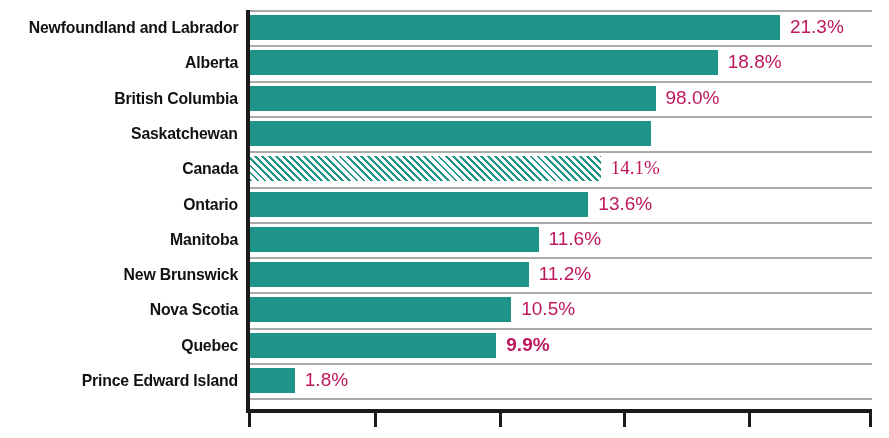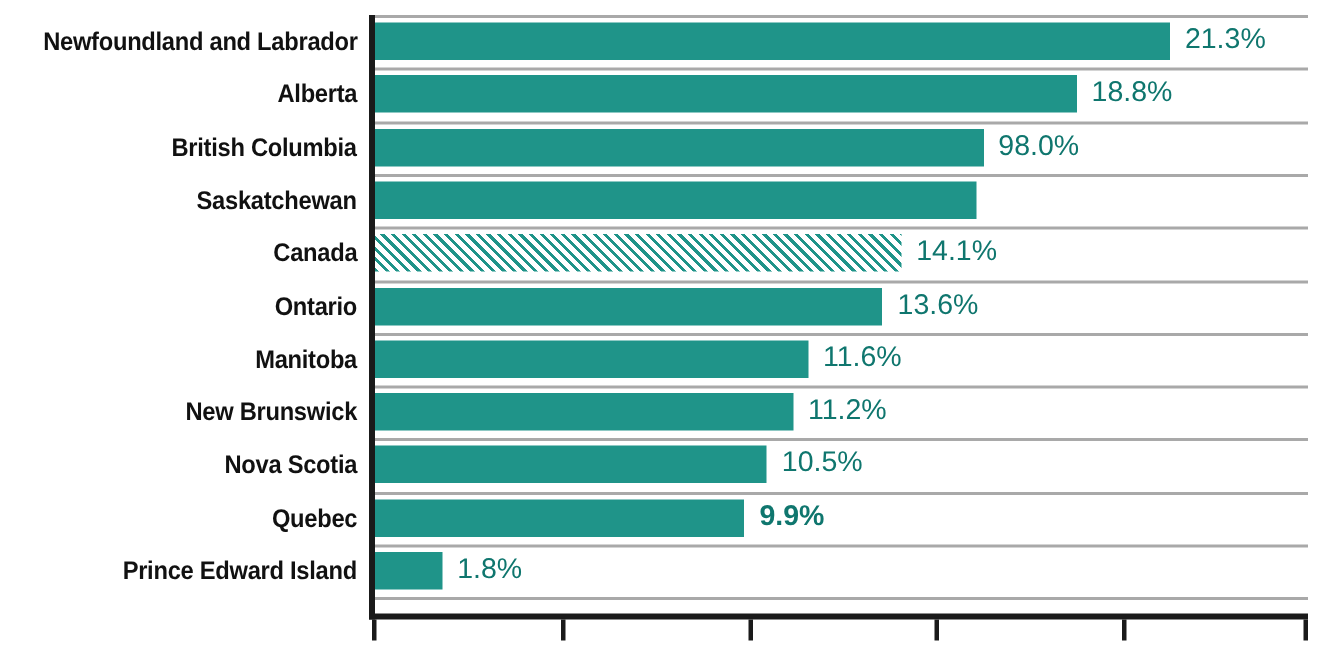"21.3%" .val-label { color: #0f766e -> #be185d }
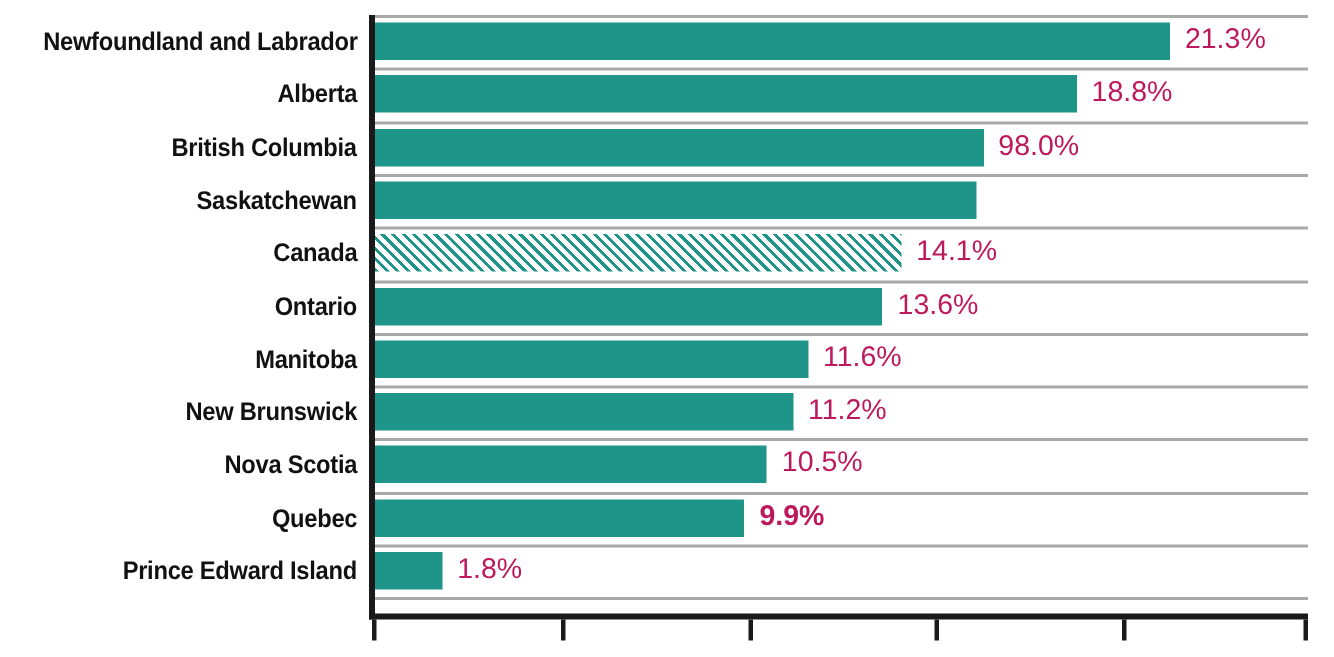"14.1%" div.val-label { font-family: none -> Liberation Serif, serif }
